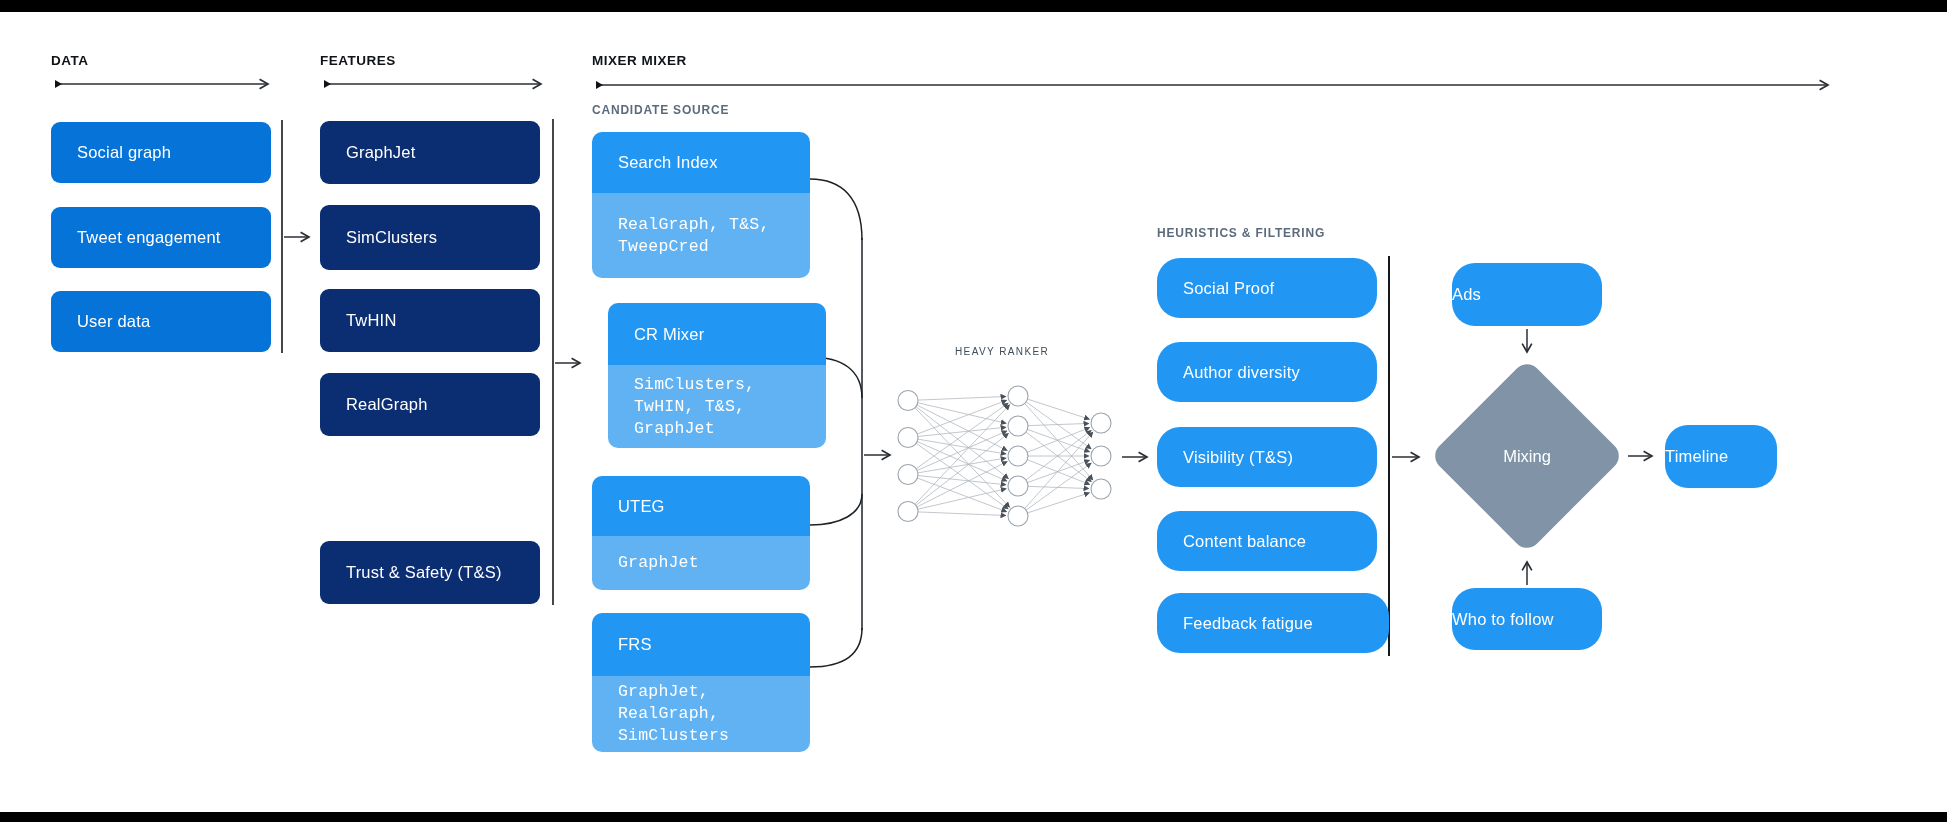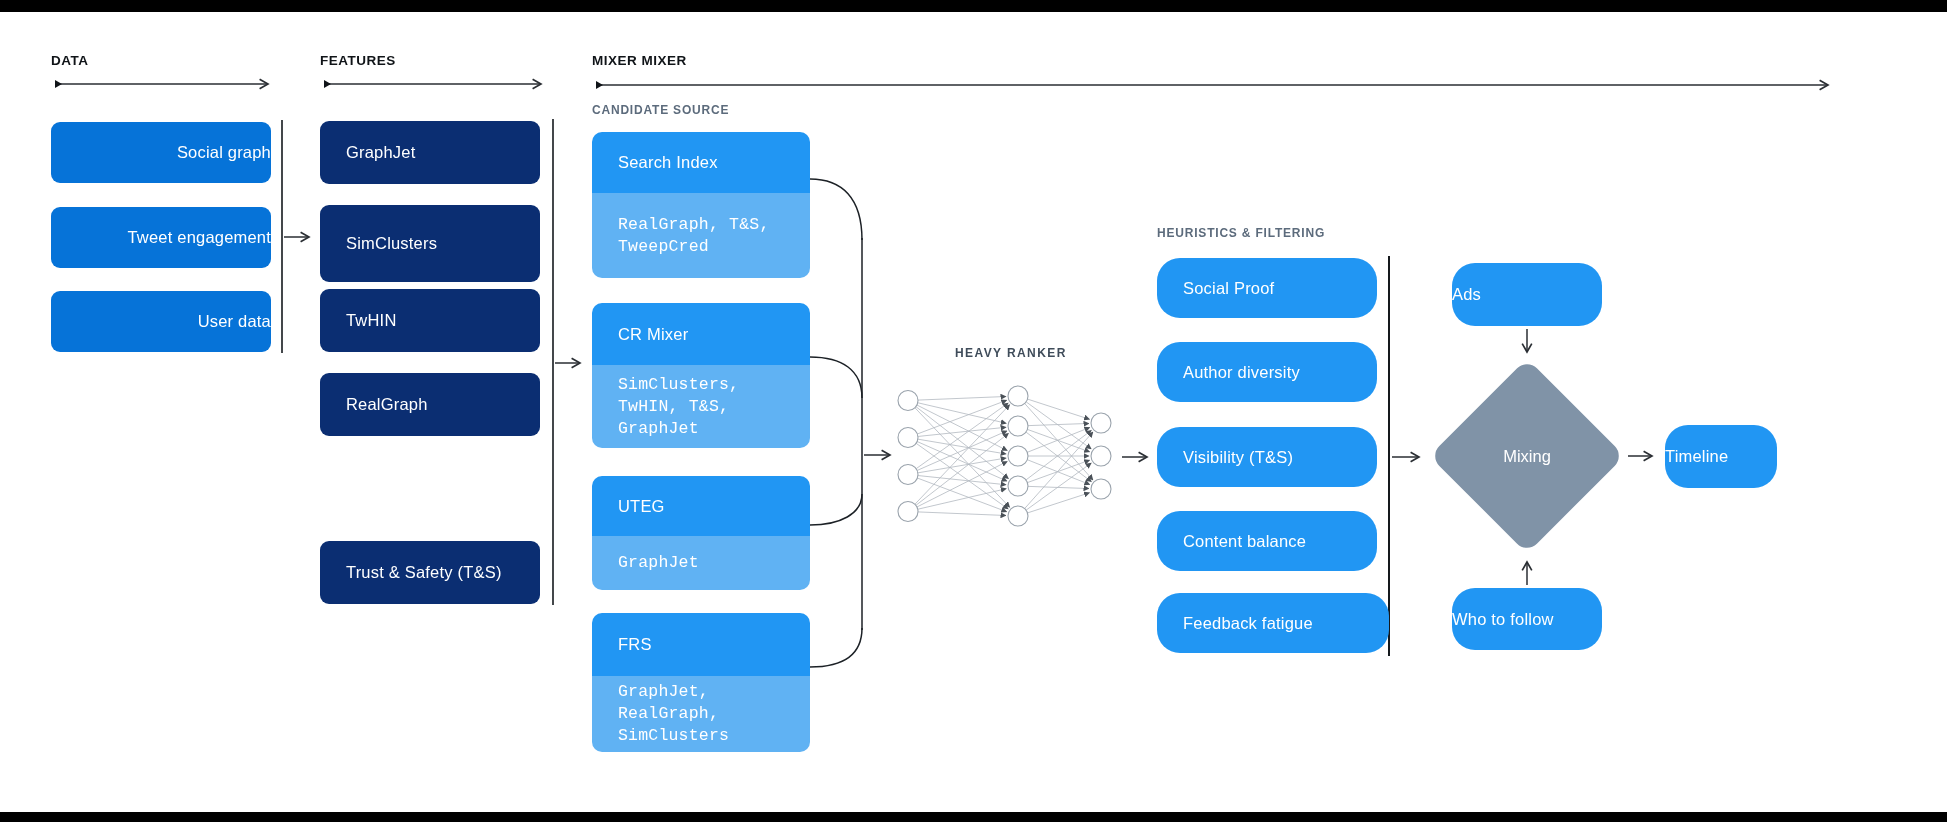"Social graph" .blue { justify-content: flex-end -> none }
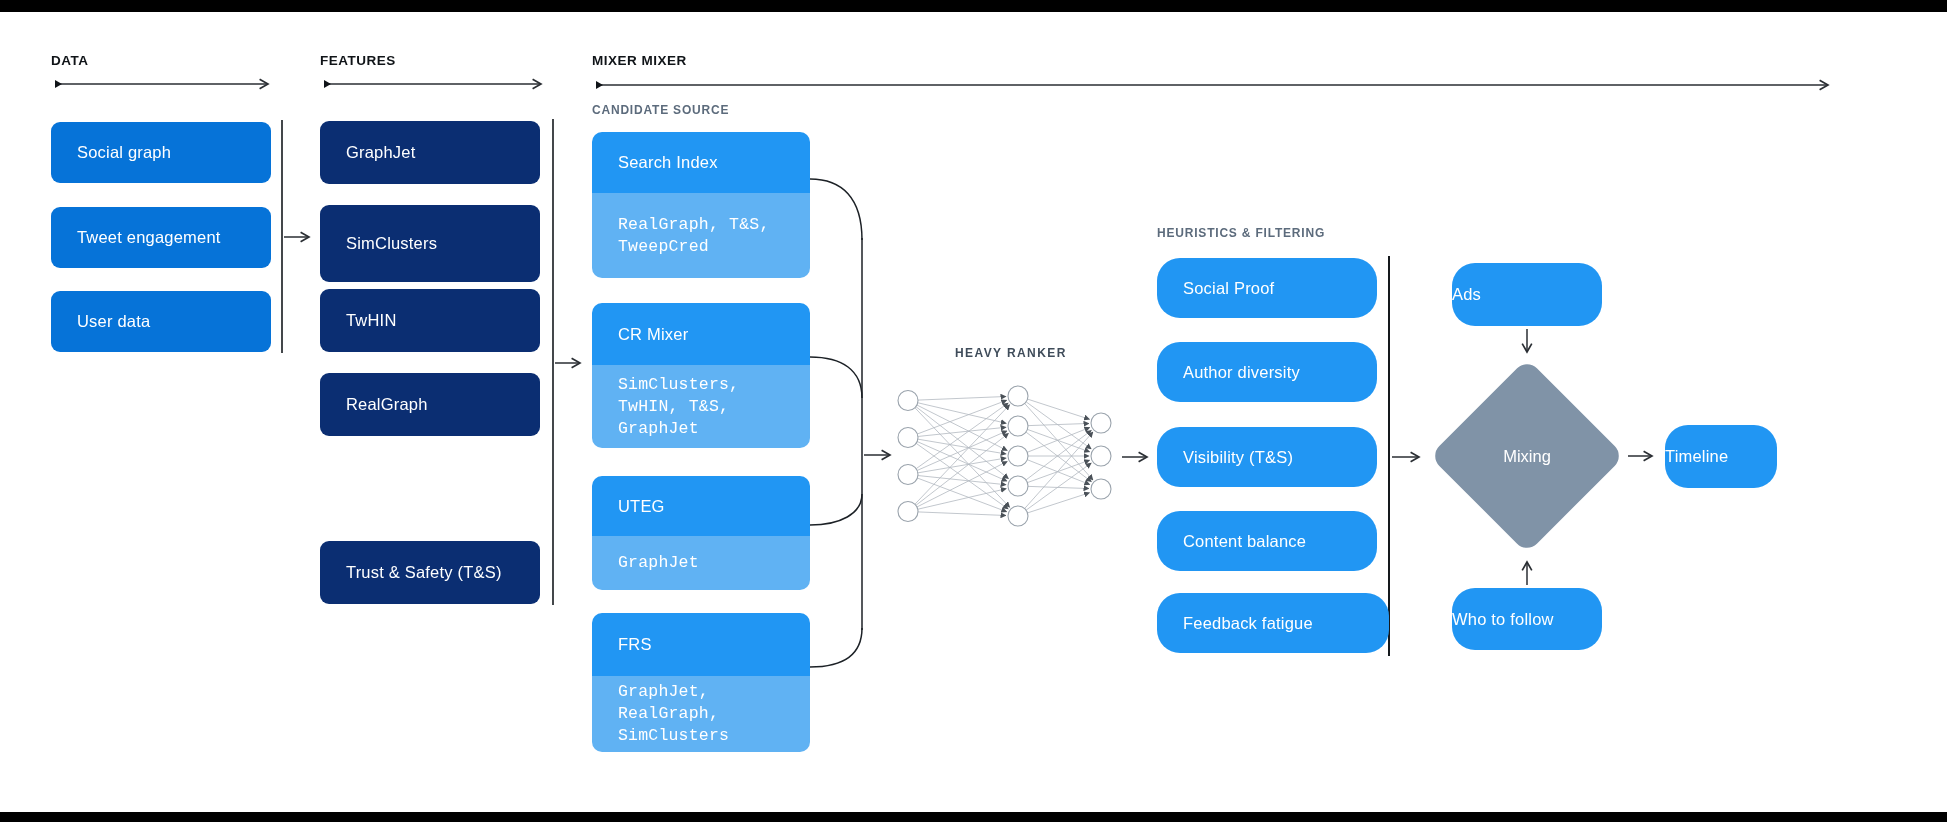"SimClusters" div.box { height: 77px -> 65px }
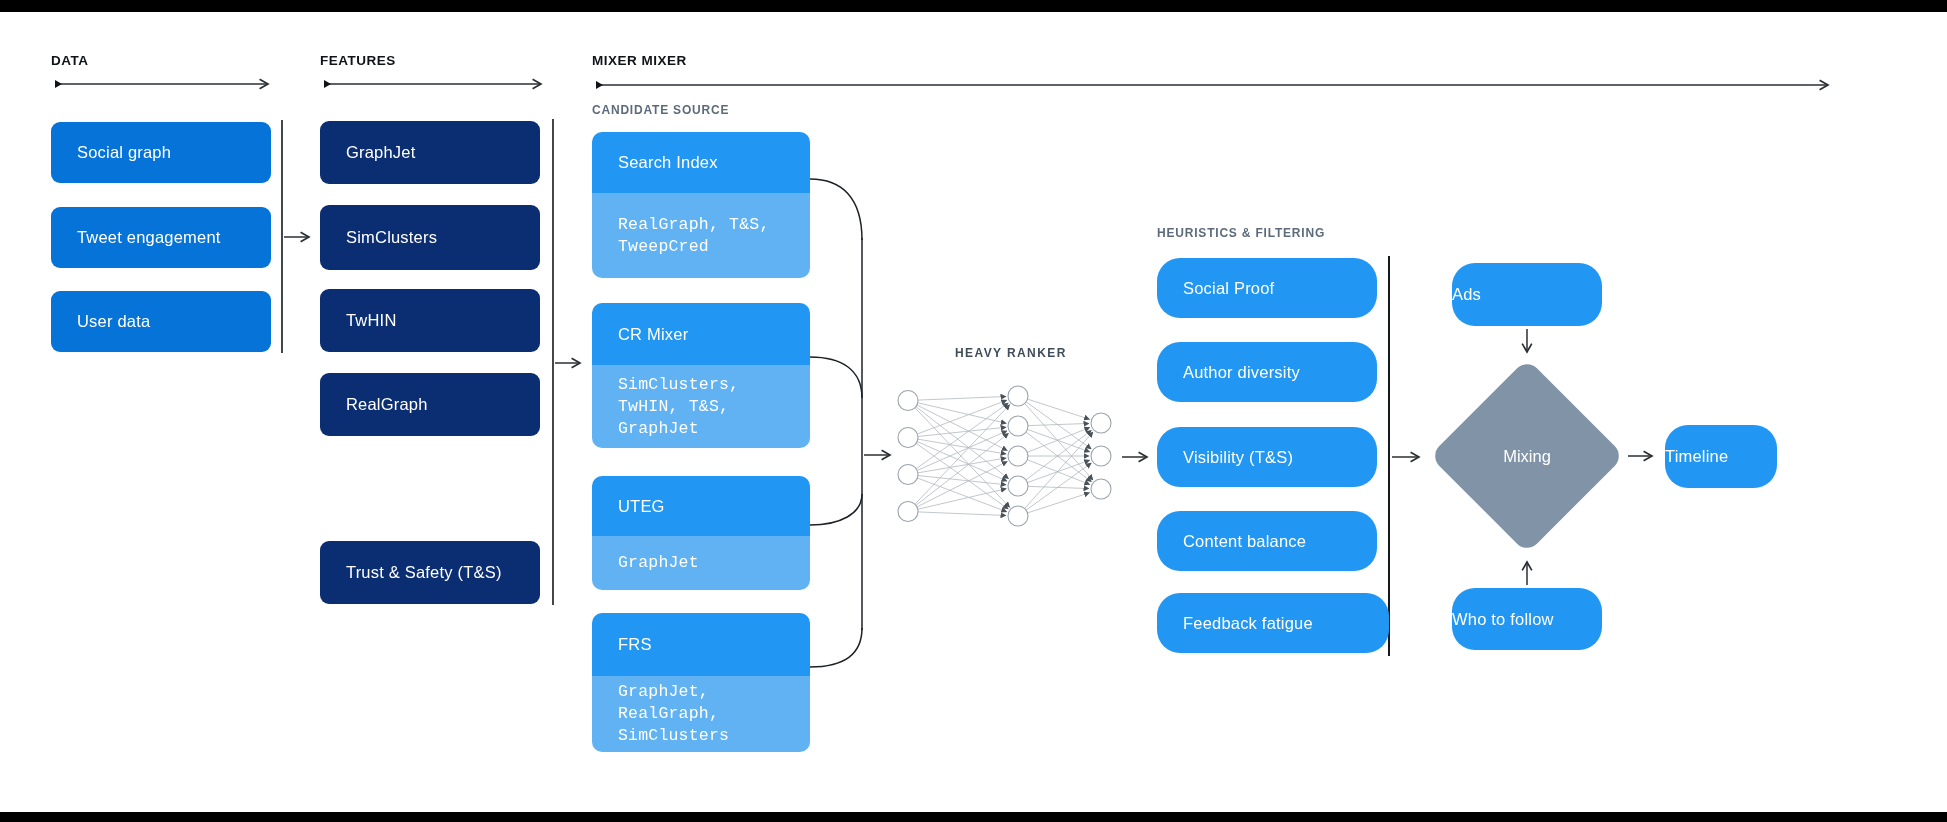"CR Mixer" div.cand { left: 592px -> 608px }
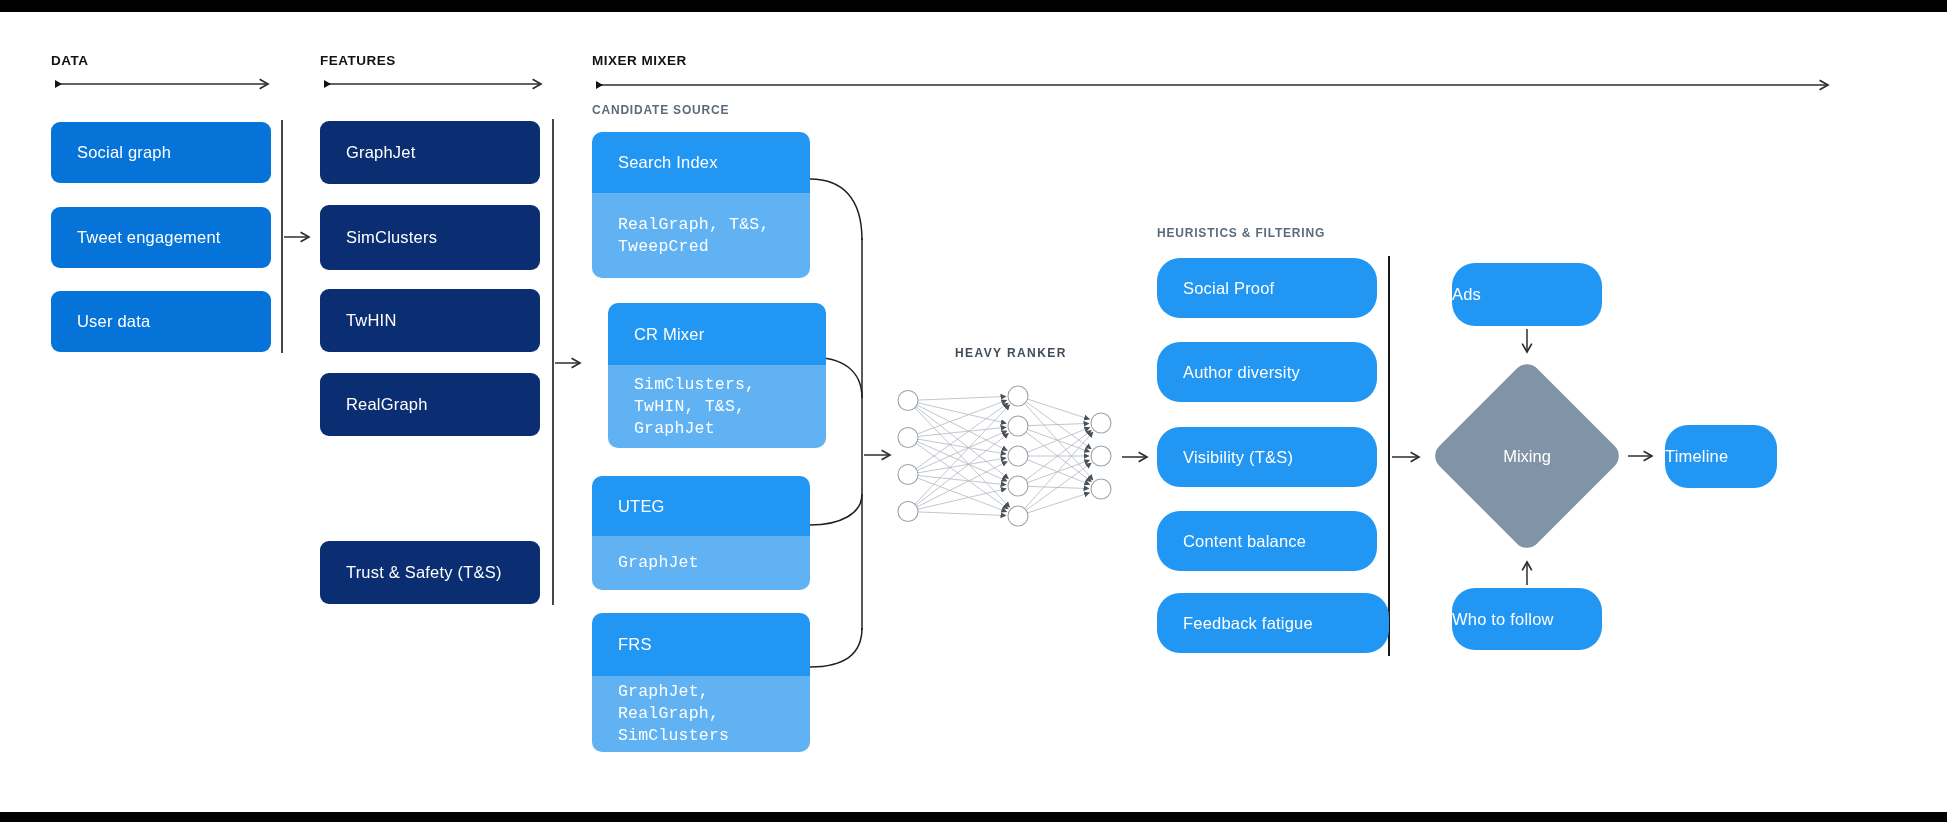"HEAVY RANKER" .hr-label { font-size: 12px -> 10px; font-weight: 700 -> 400 }
